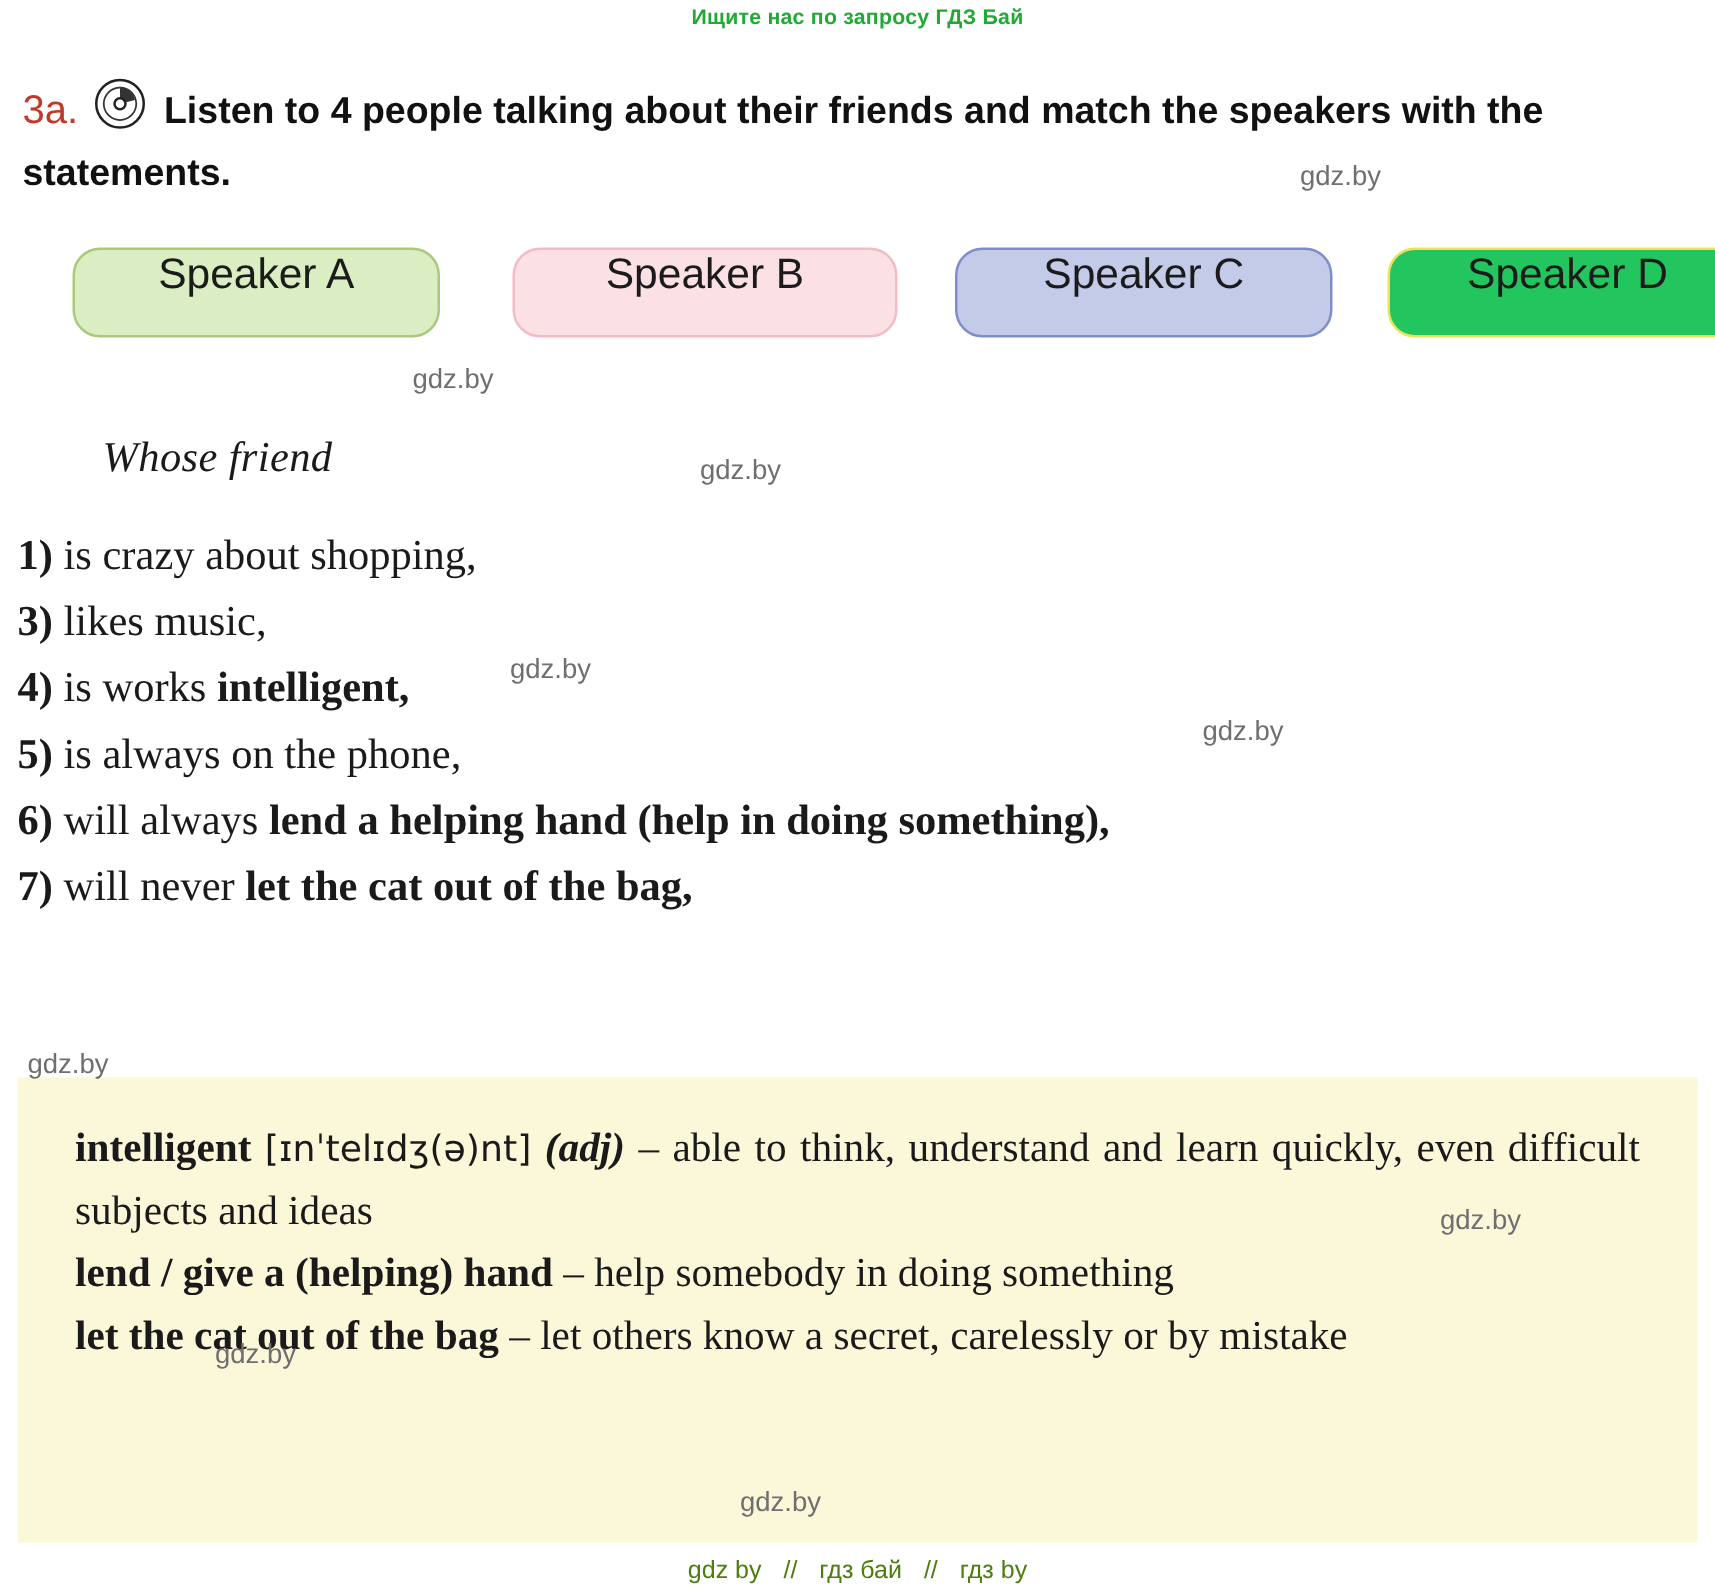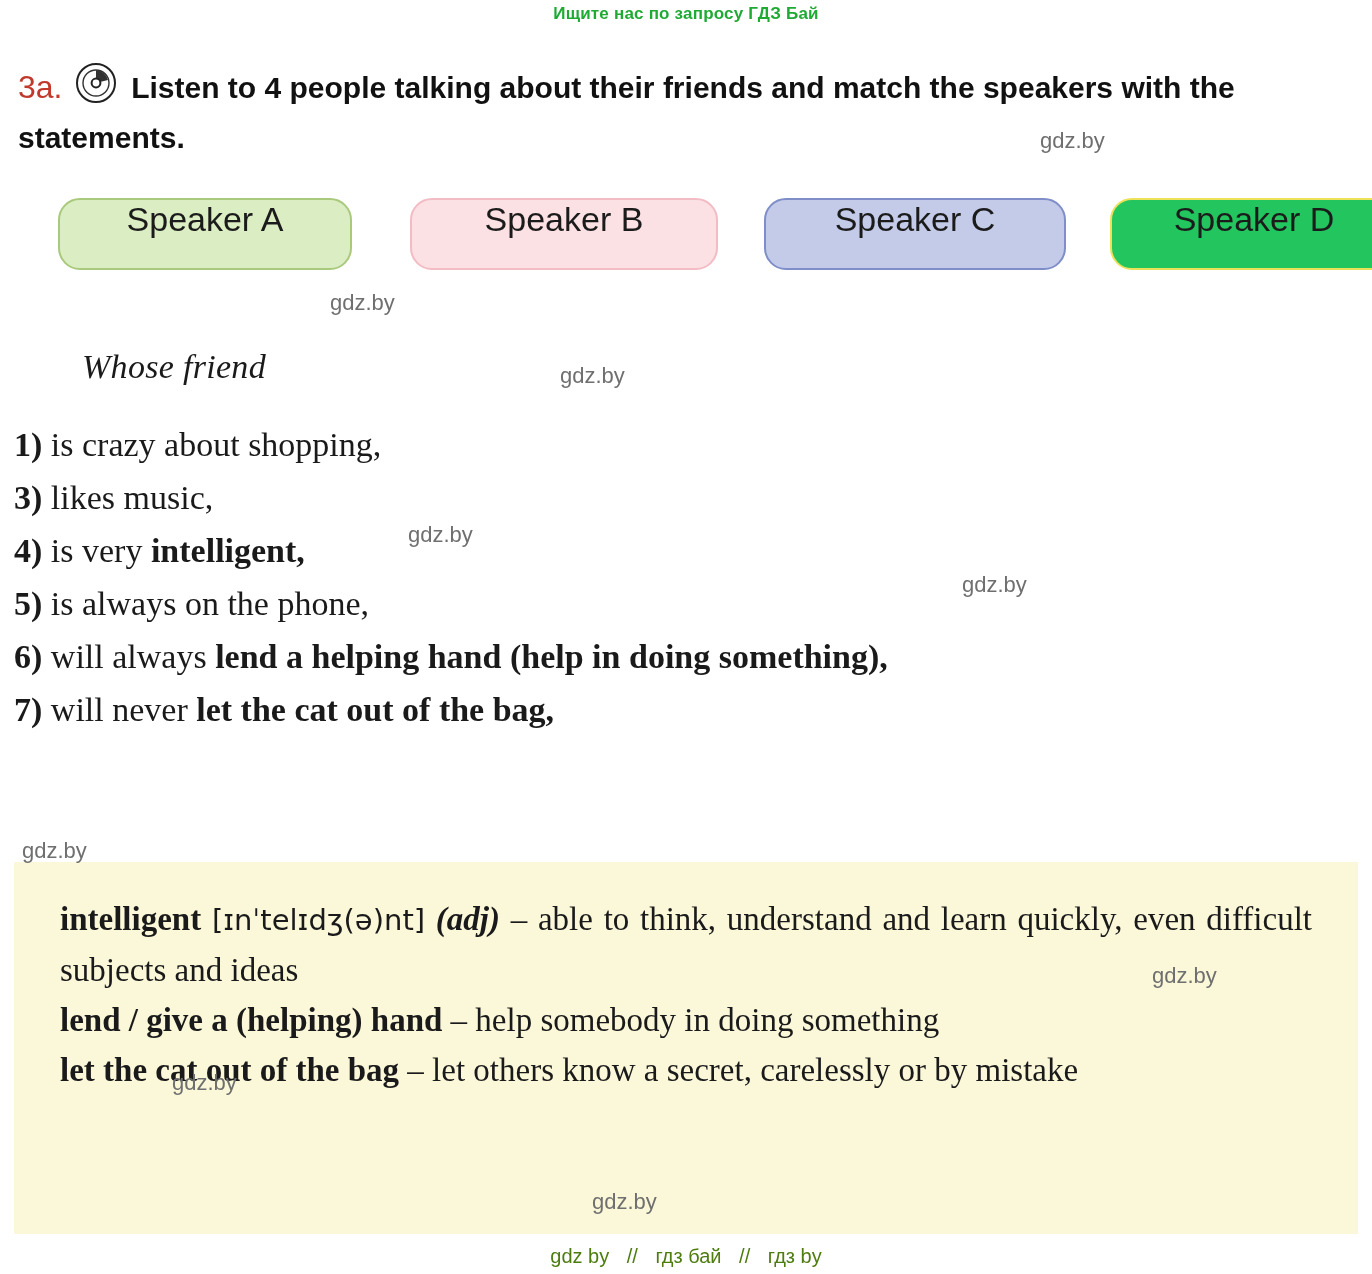"is very" span { text: very -> works }
